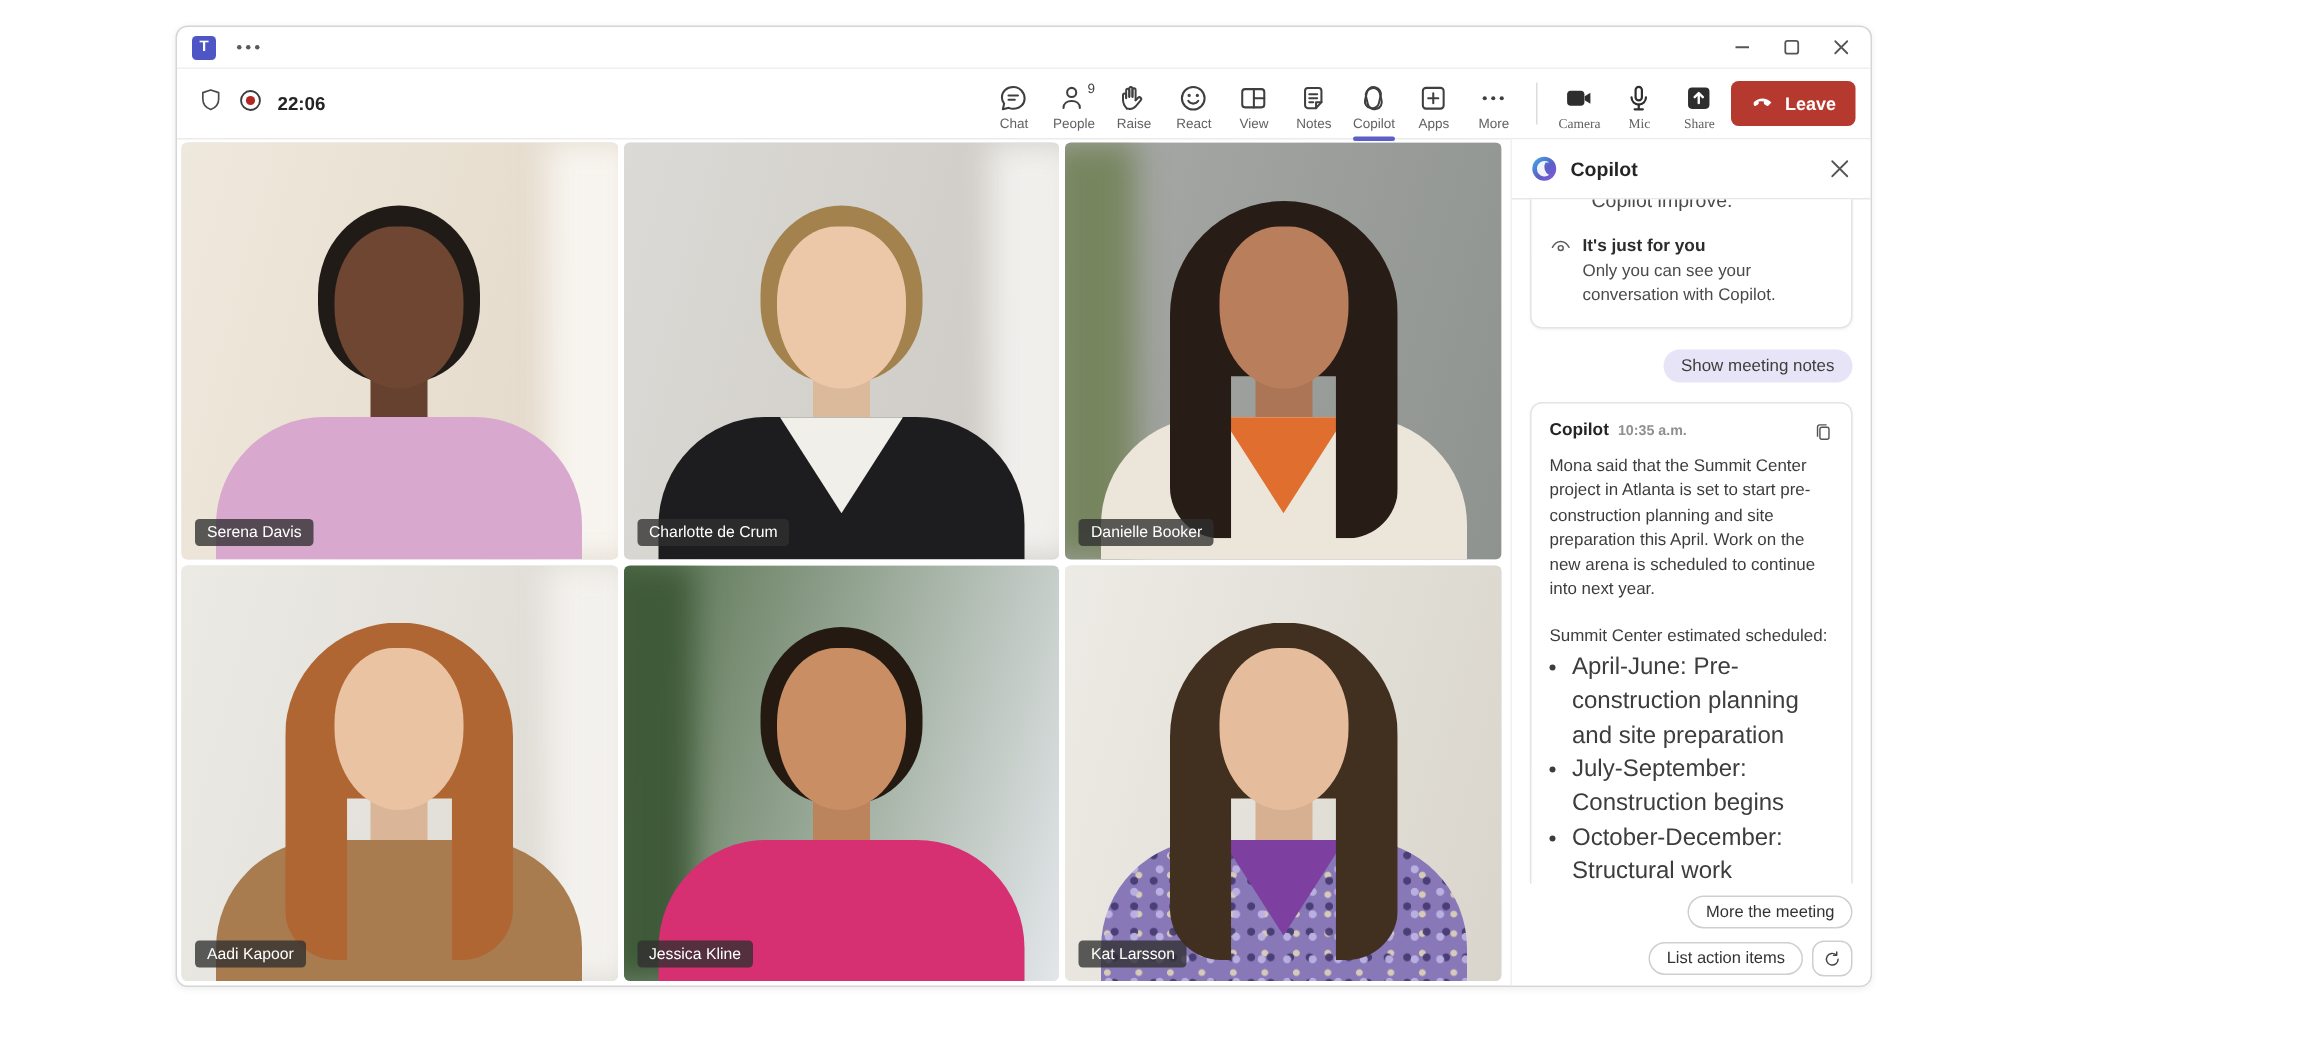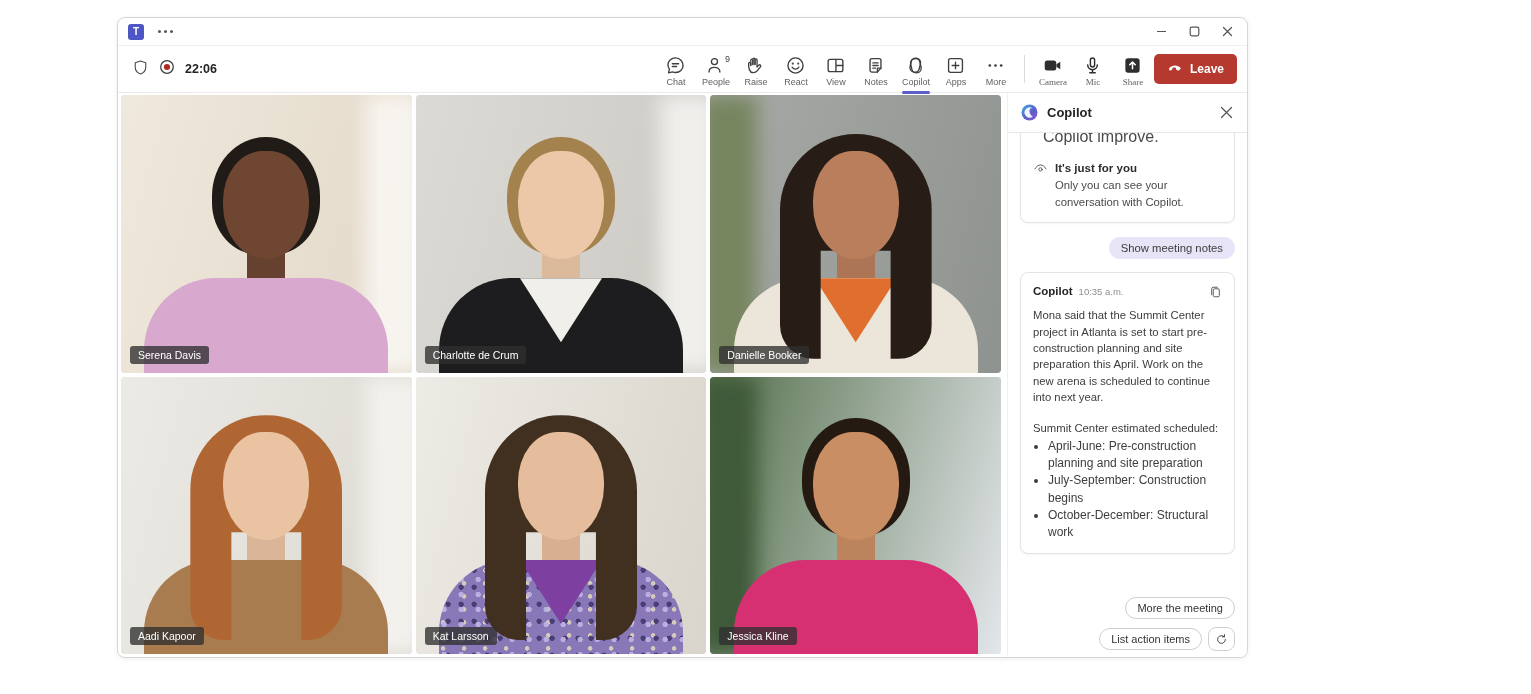"Copilot improve." .clipped-line { font-size: 16px -> 13px; margin-left: 10px -> 28px }
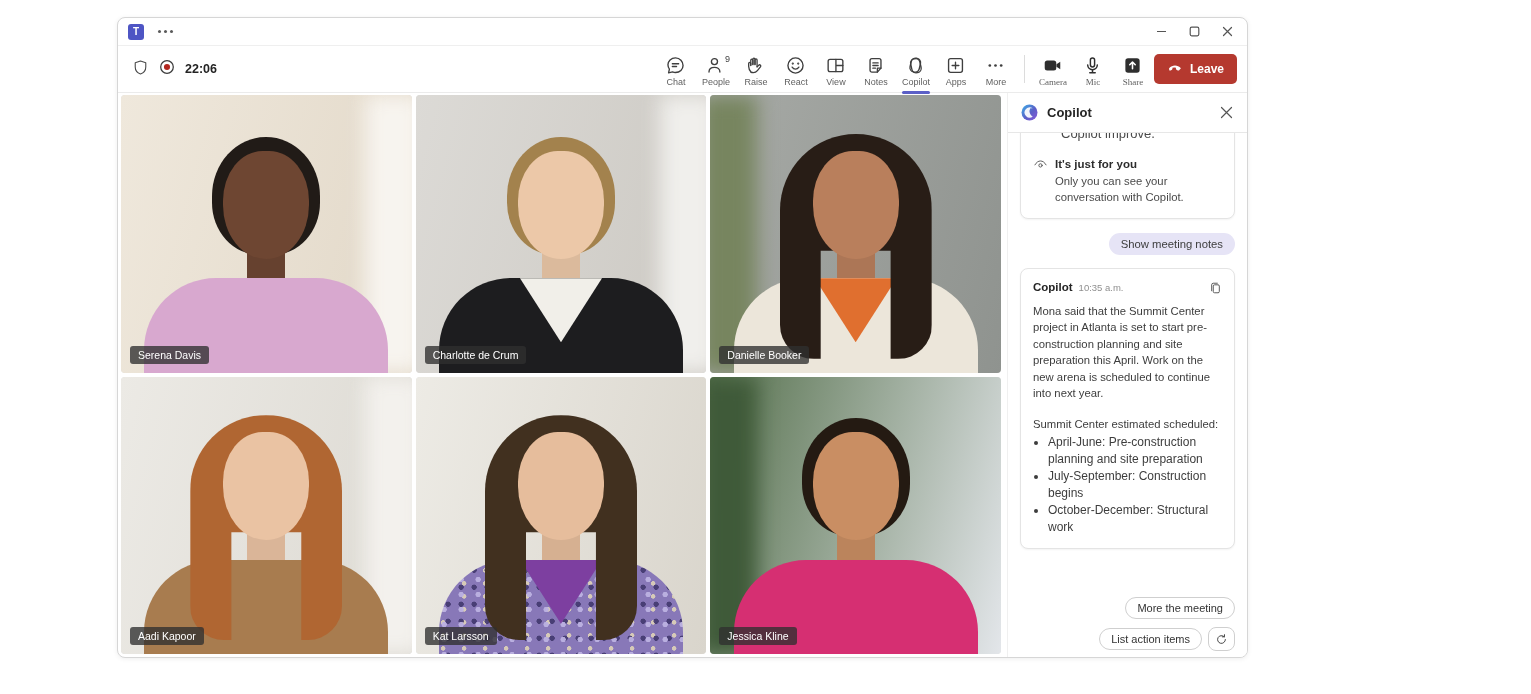"10:35 a.m." .resp-time { font-weight: none -> bold }
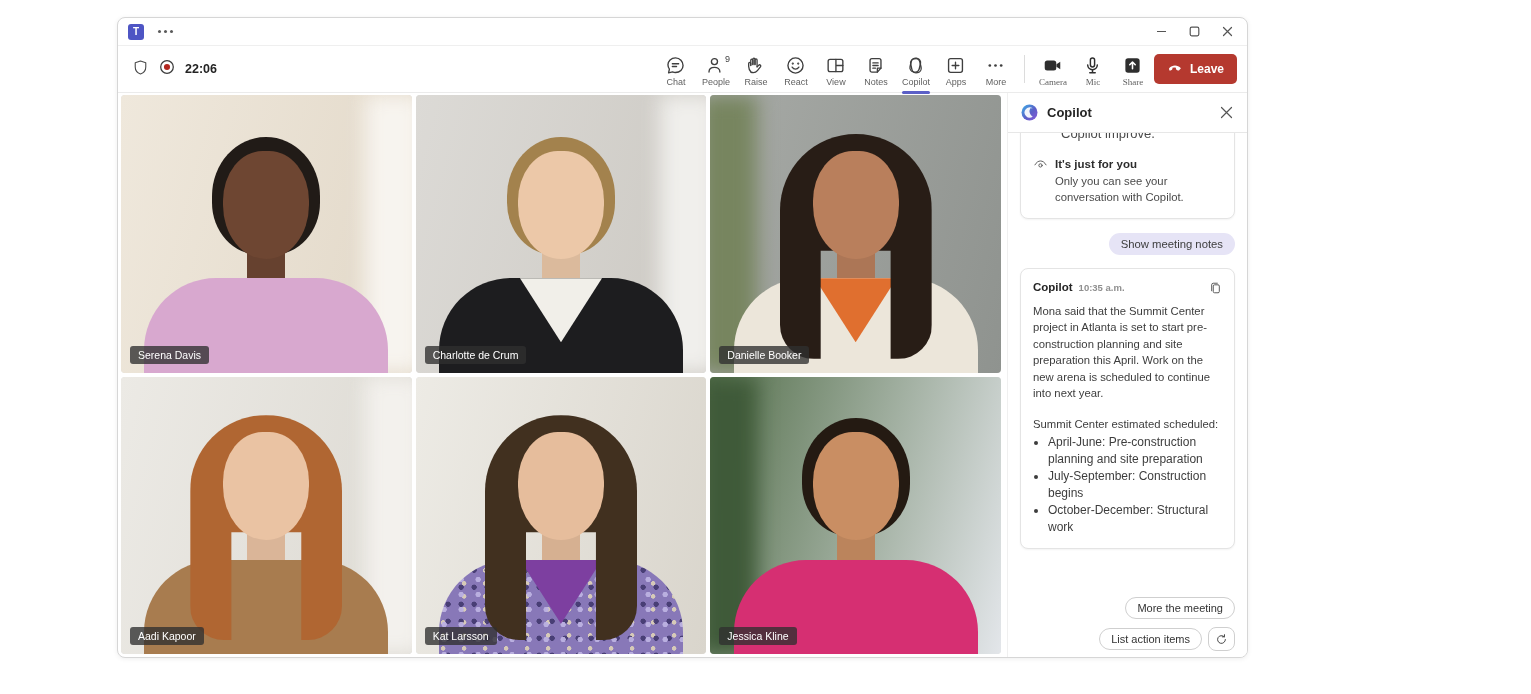"April-June: Pre-construction planning" .resp-list li { font-size: 12px -> 16px }
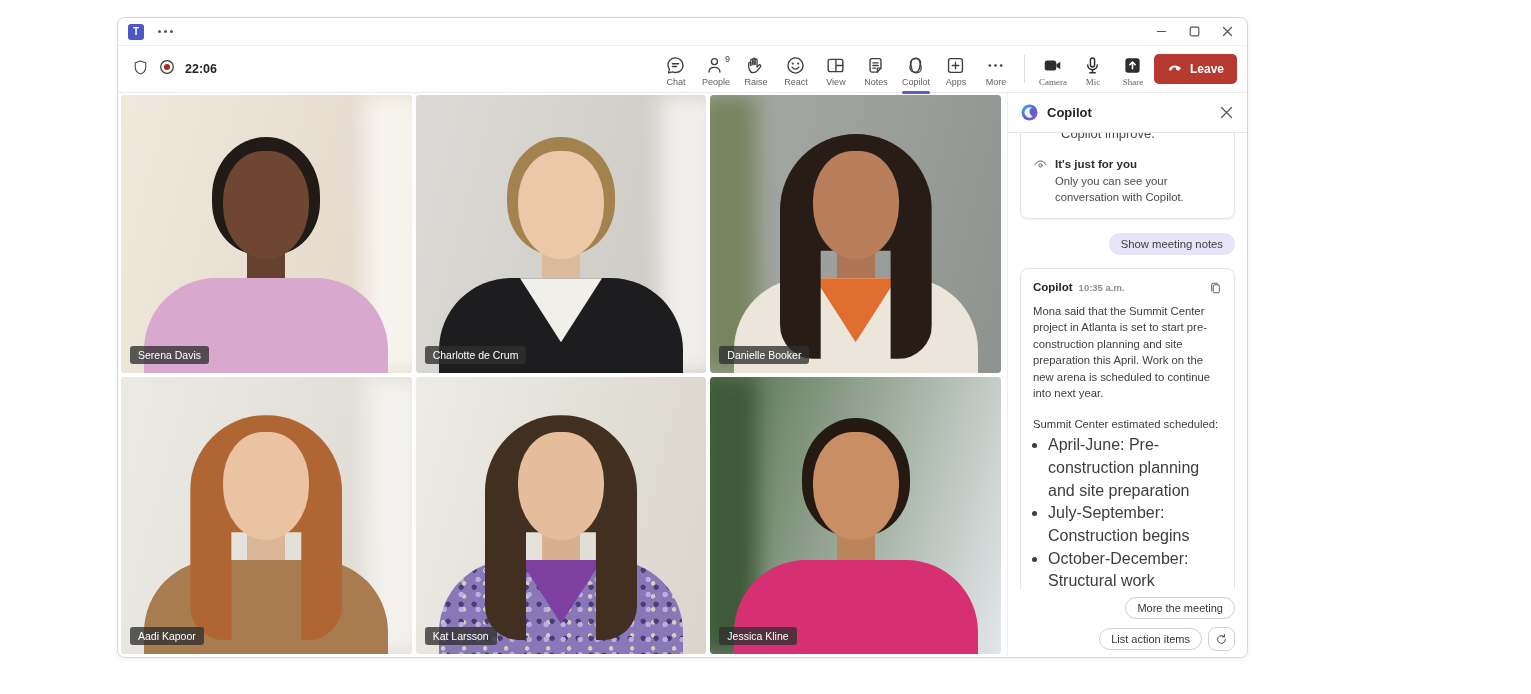"Kat Larsson" div.tile { order: before "Jessica Kline" -> after "Jessica Kline" }
